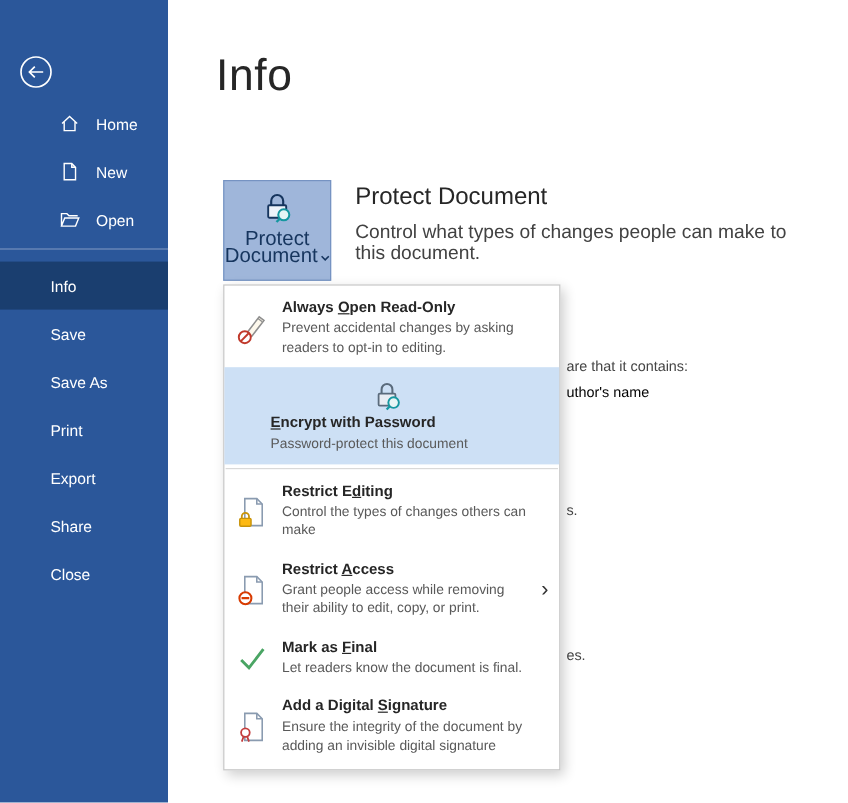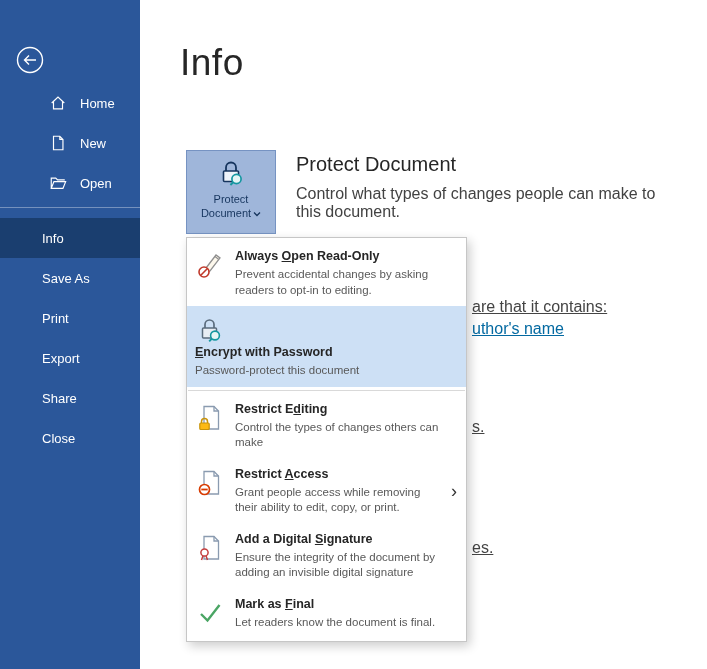"Protect" .protect-tile .tile-label { font-size: 11px -> 17px }
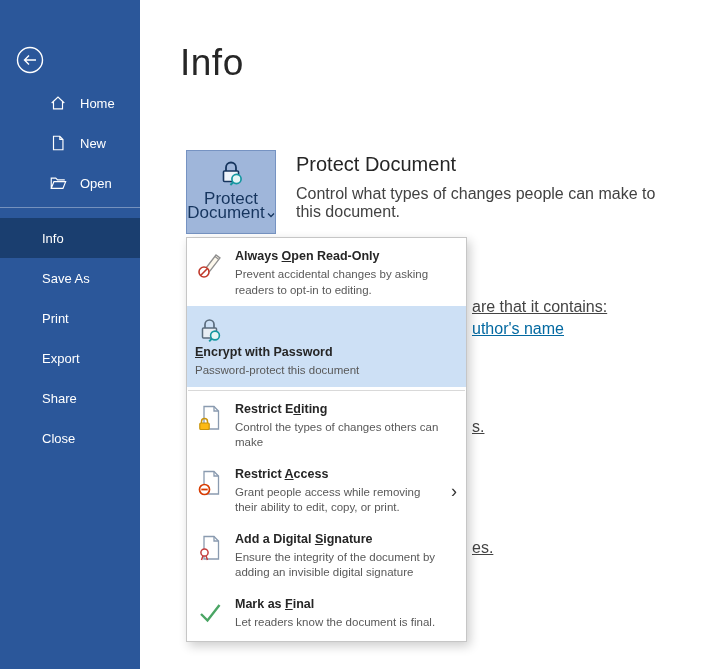"Always Open Read-Only" .menu-item { align-items: flex-start -> center }
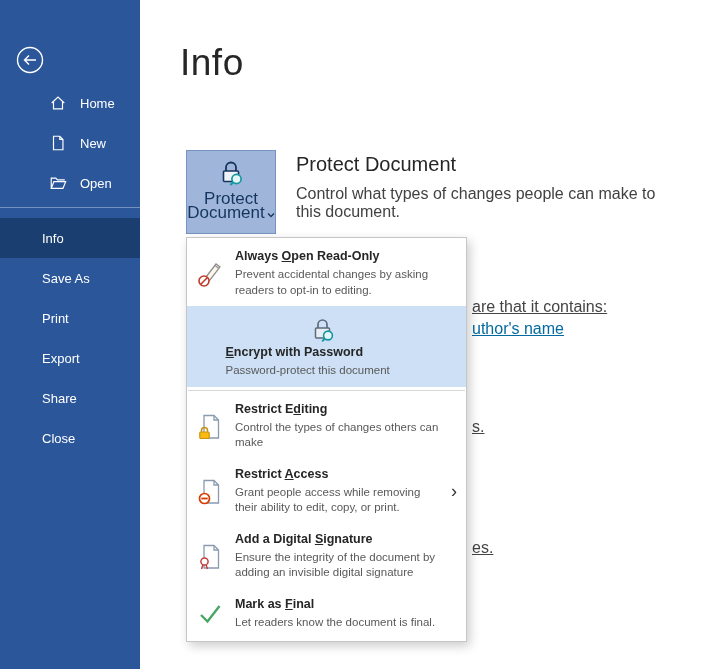"Save" div.nav-item2 { html: none -> <div> <span>Save</span> </div> }
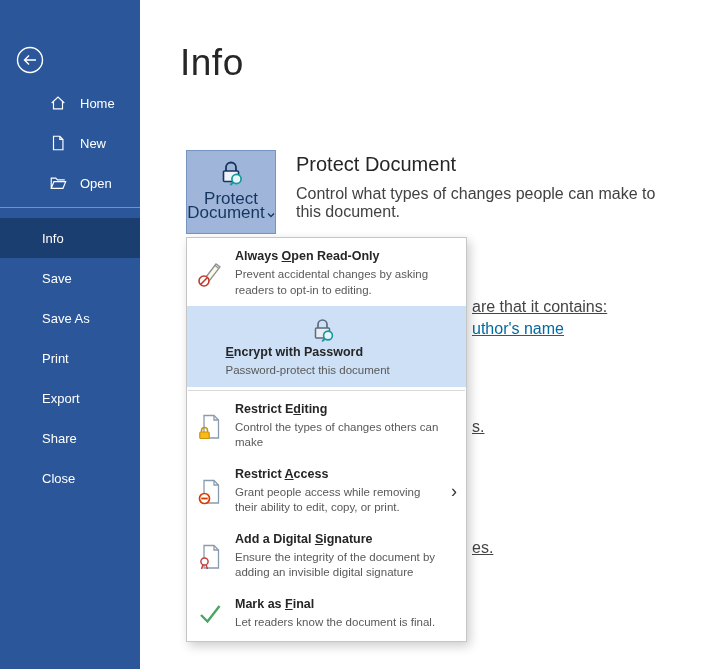"are that it contains:" .fragment { font-size: 16px -> 12px; text-decoration: underline -> none }
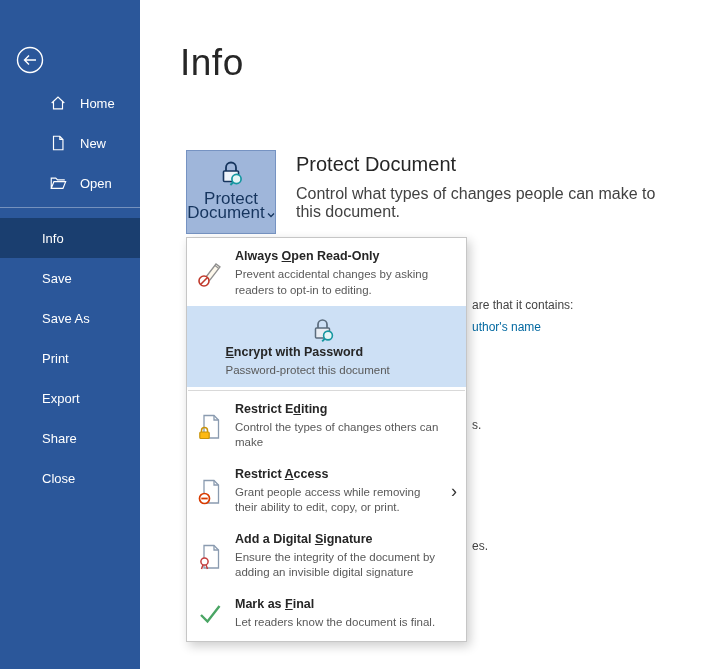"uthor's name" span.fragment { color: #0369a1 -> #000000 }
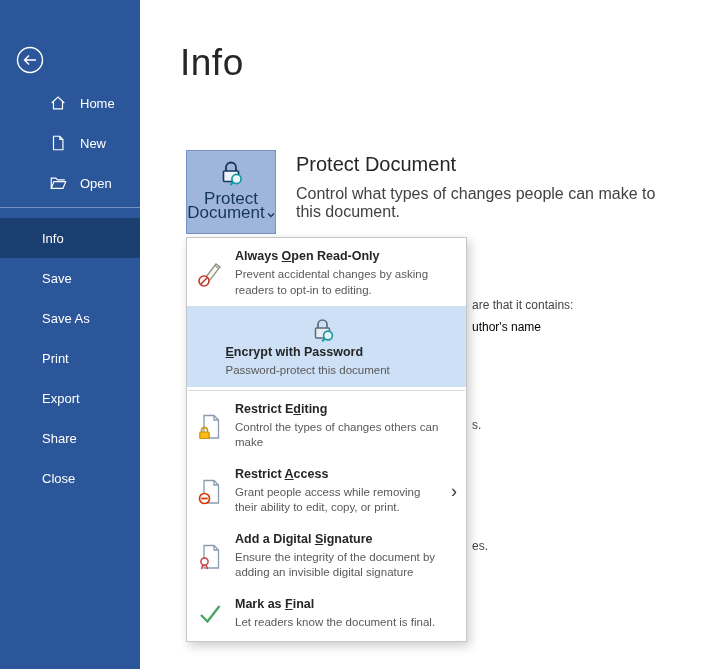"Add a Digital Signature" div.menu-item { order: before "Mark as Final" -> after "Mark as Final" }
